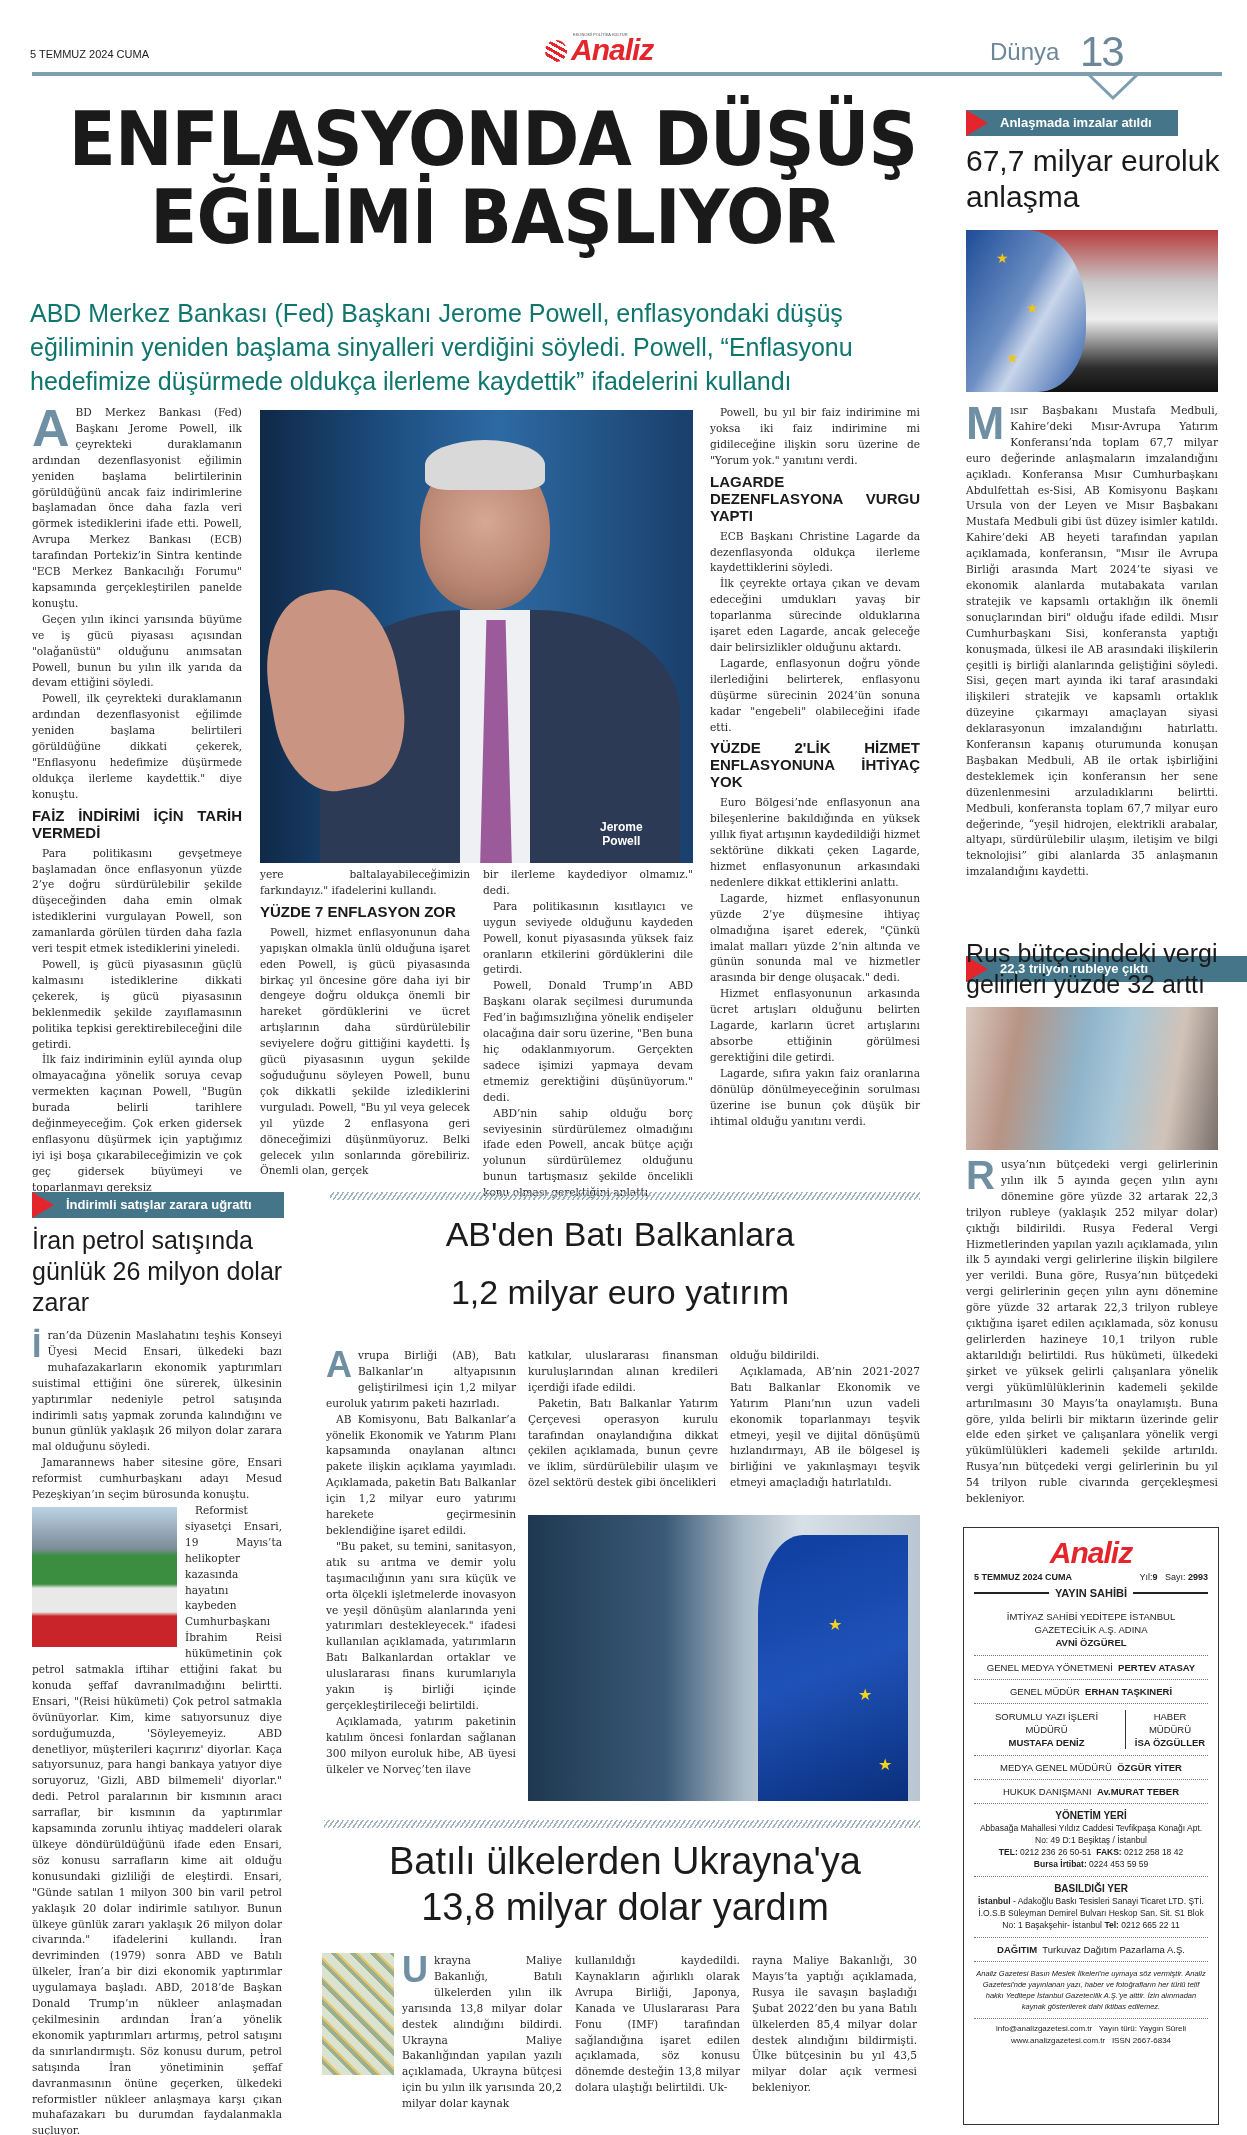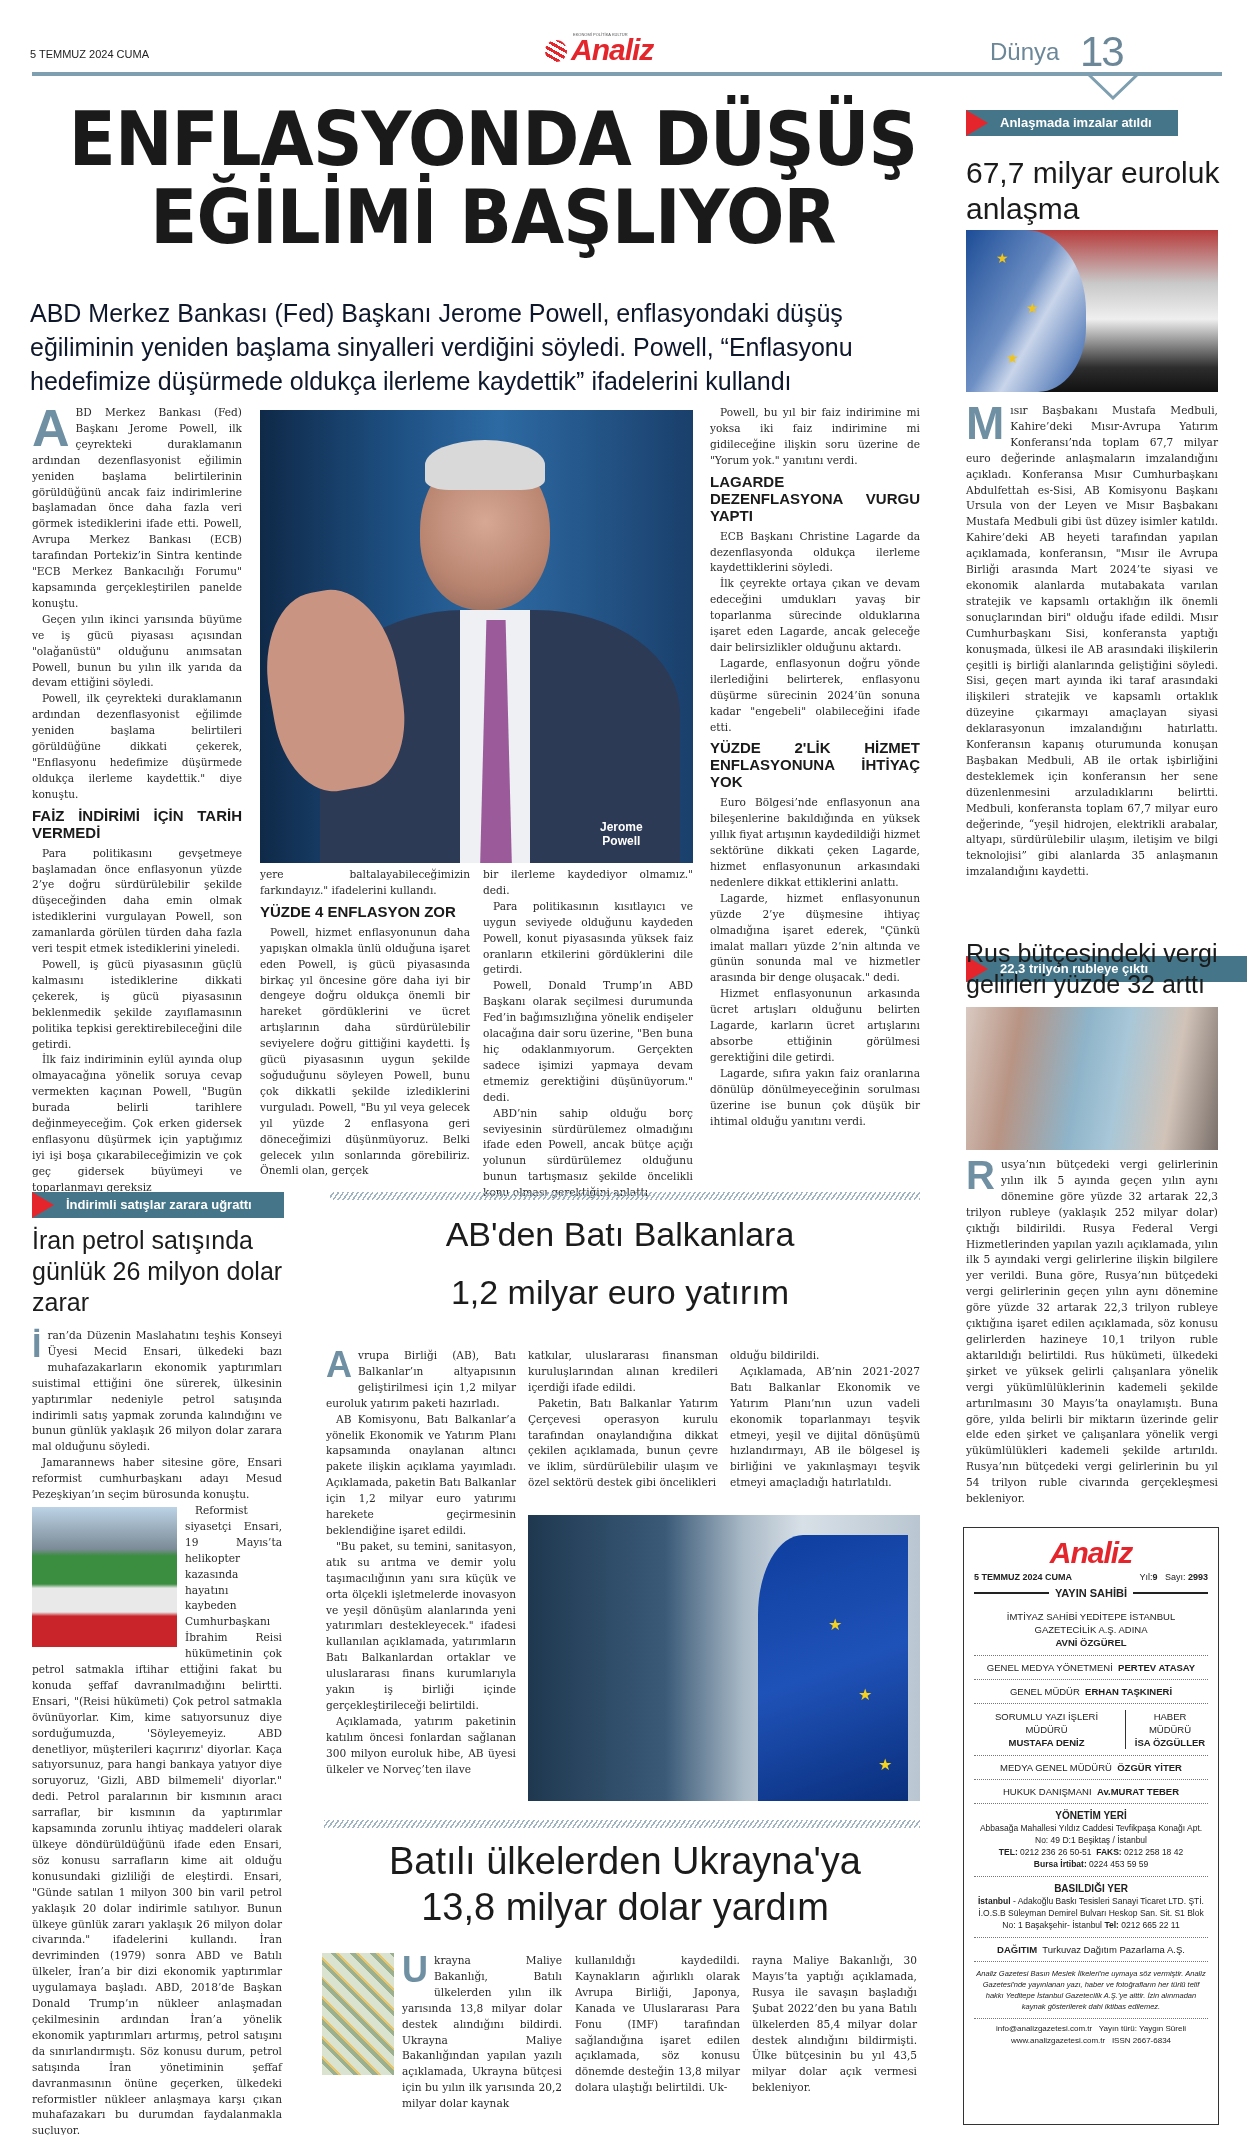"67,7 milyar euroluk anlaşma" div.abs { margin-top: 12px -> none }
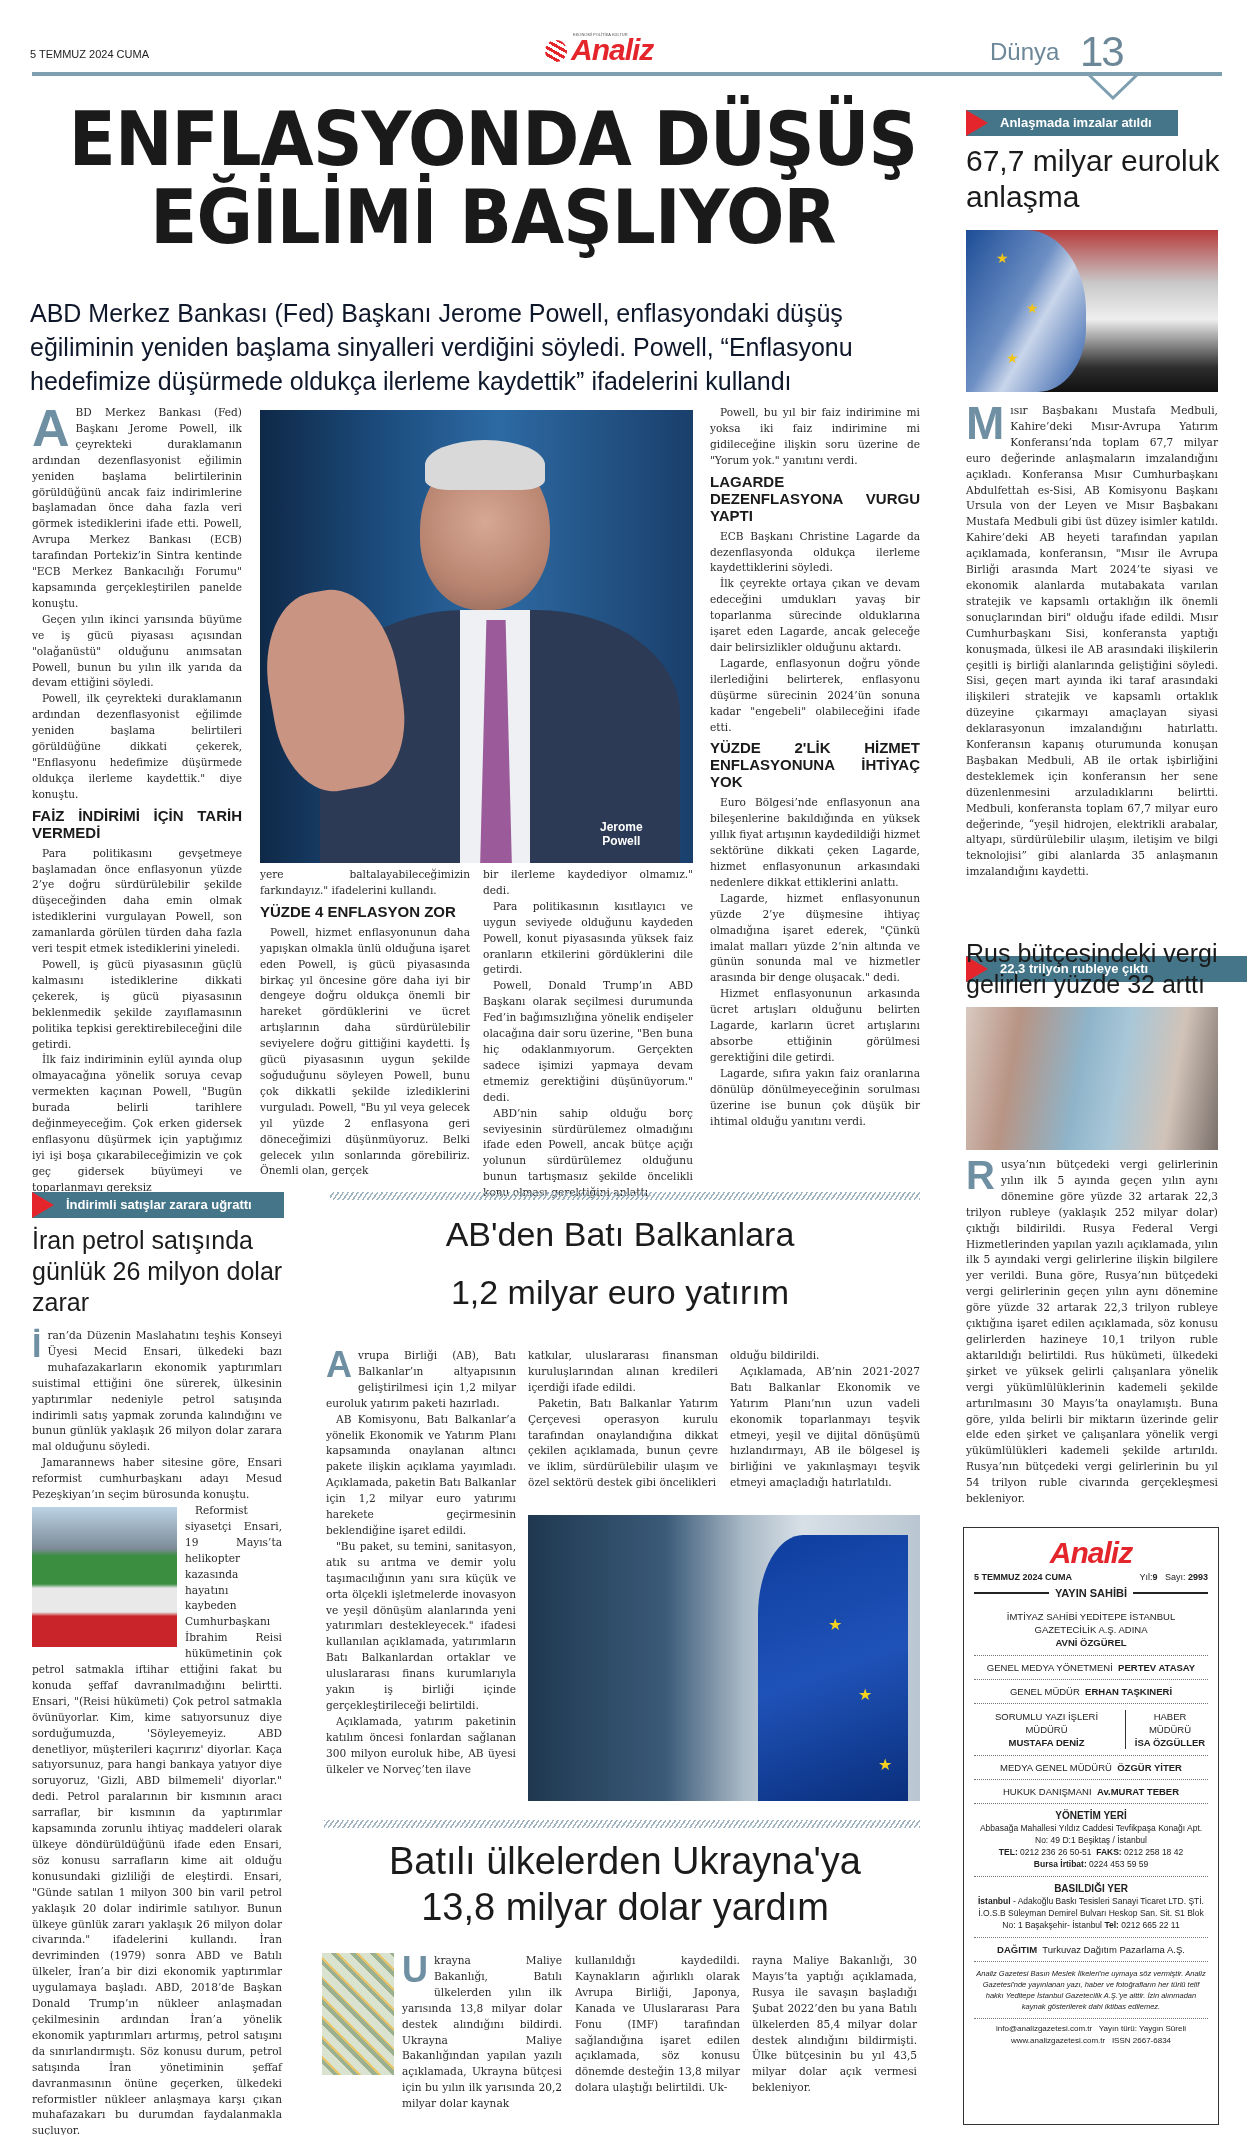"ABD Merkez Bankası (Fed) Başkanı" div.abs { color: #0f172a -> #0f766e }
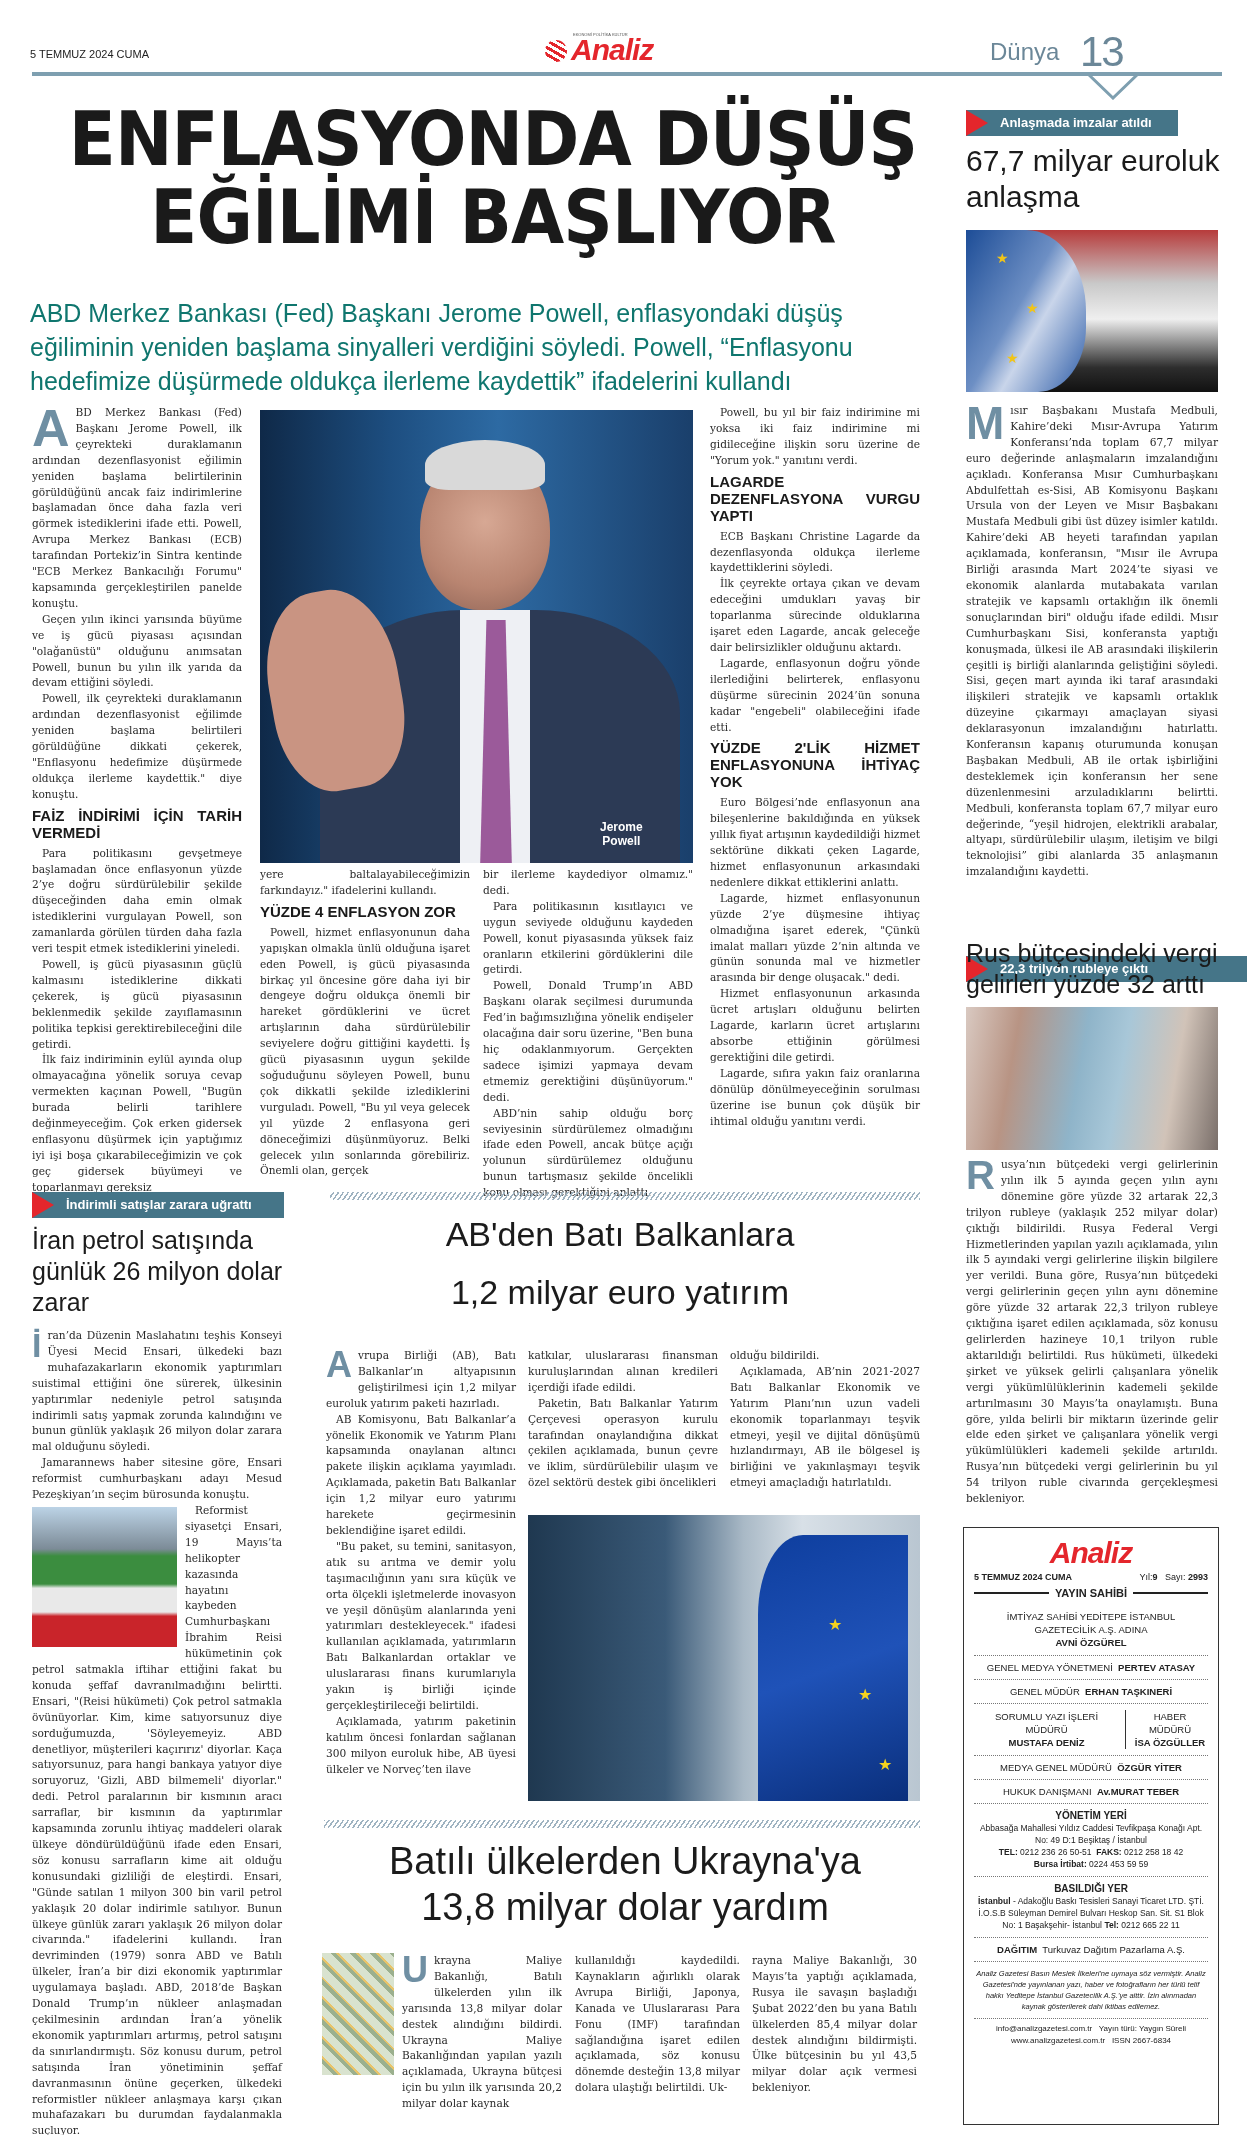"YÜZDE 4 ENFLASYON ZOR" div.subhead { text: 4 -> 7 }
